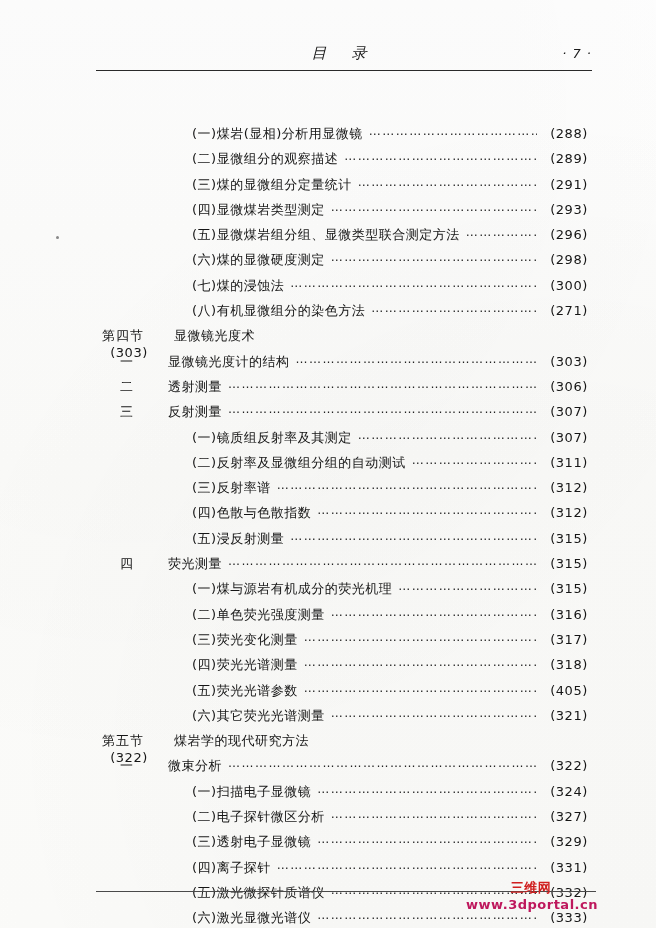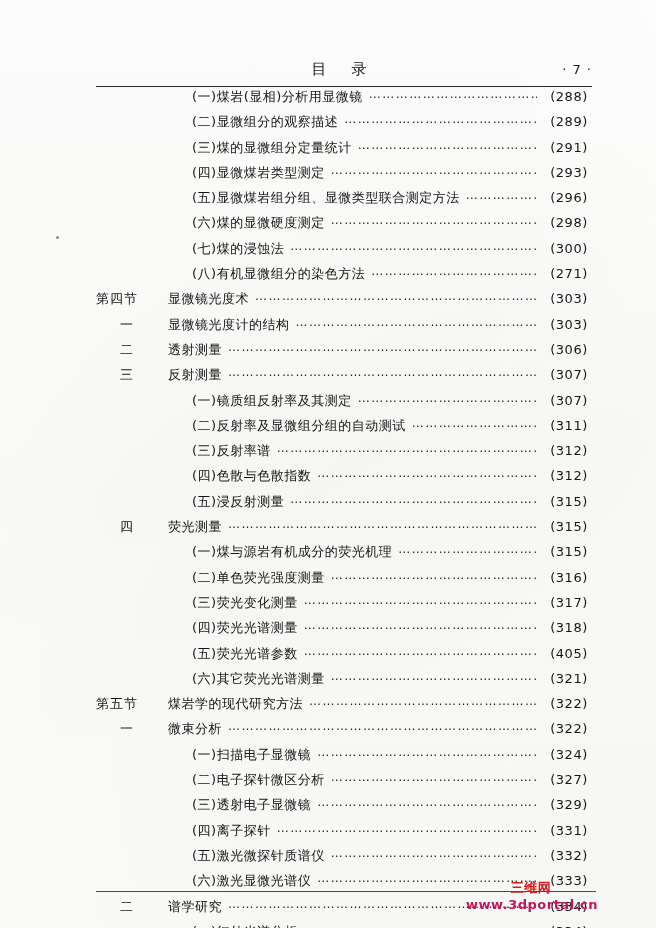"目 录" .header { font-style: none -> italic; top: 60px -> 44px }
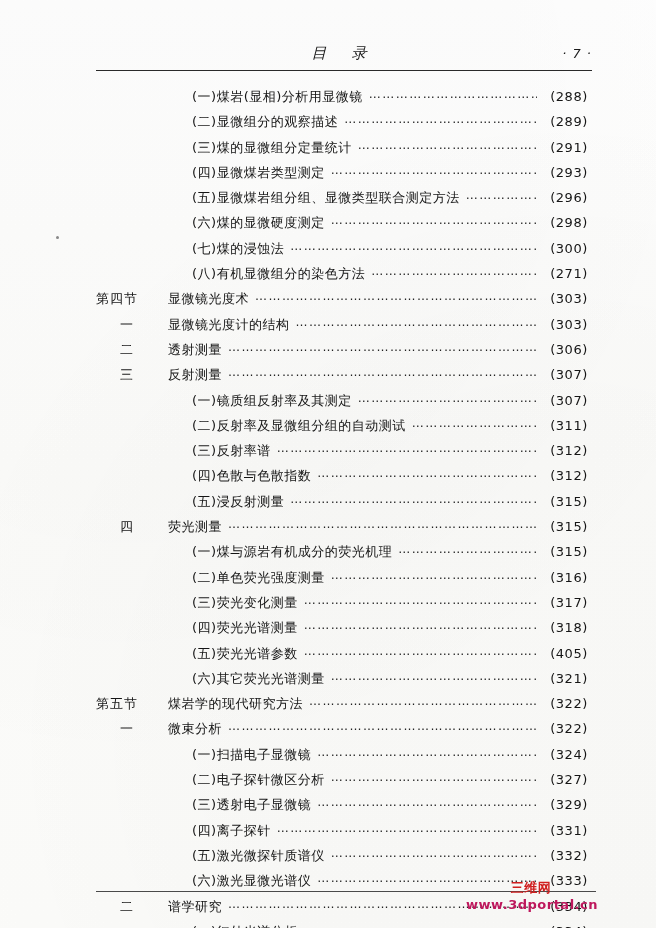"(一)煤岩(显相)分析用显微镜" .title { margin-top: none -> 37px }
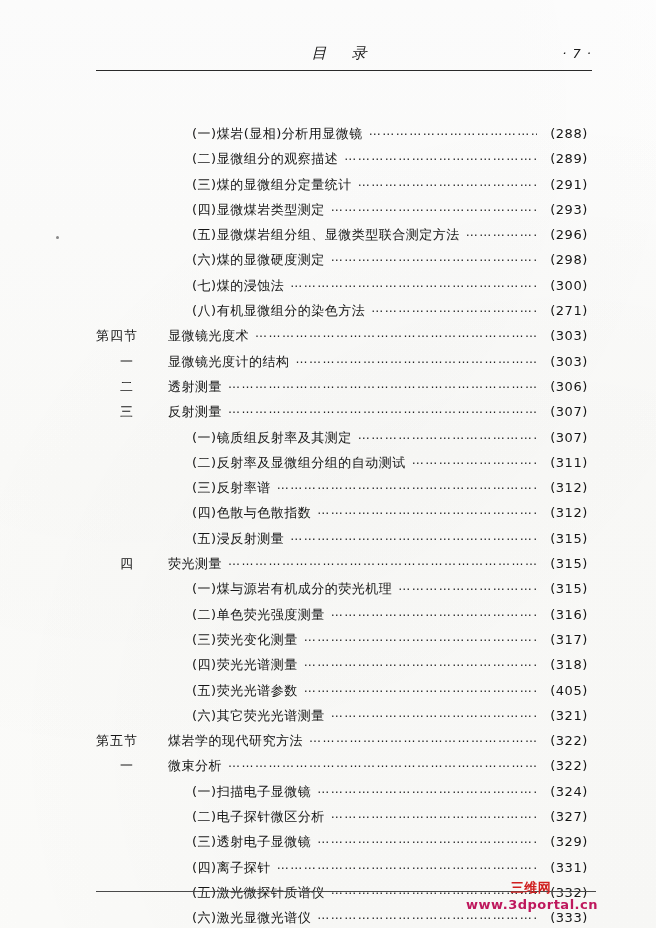"第四节" .lvl-sec { flex-direction: none -> column }
